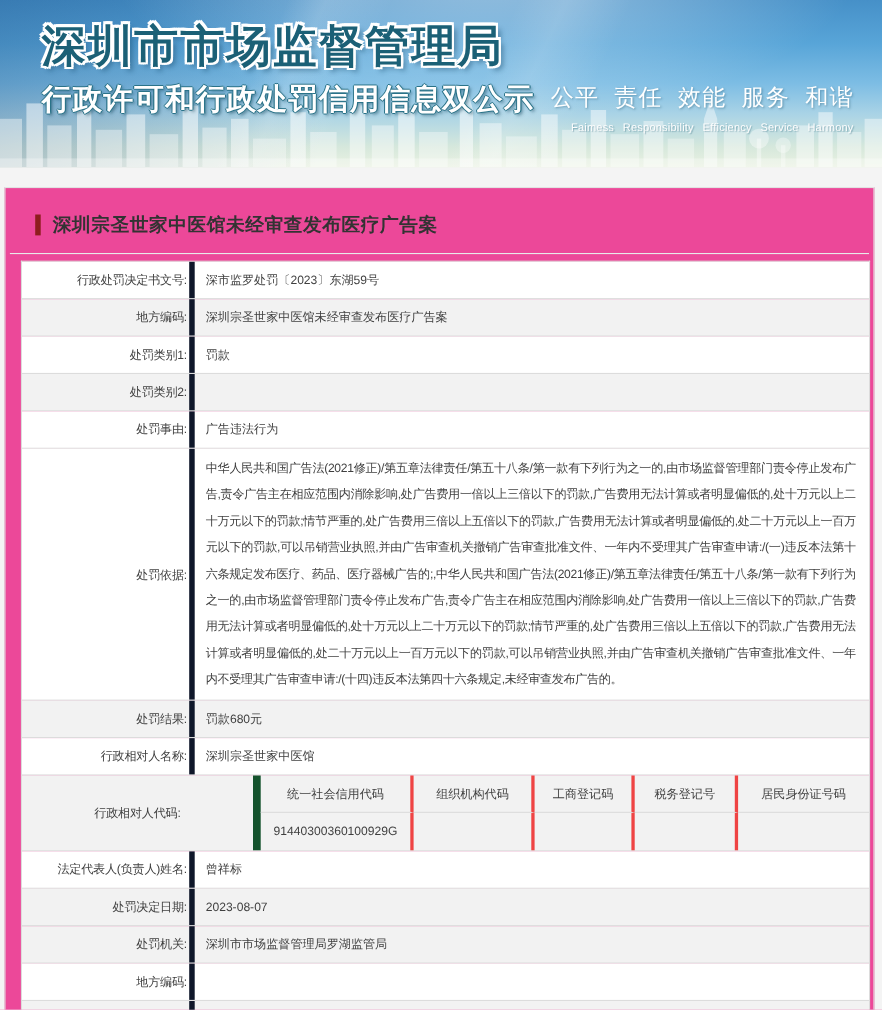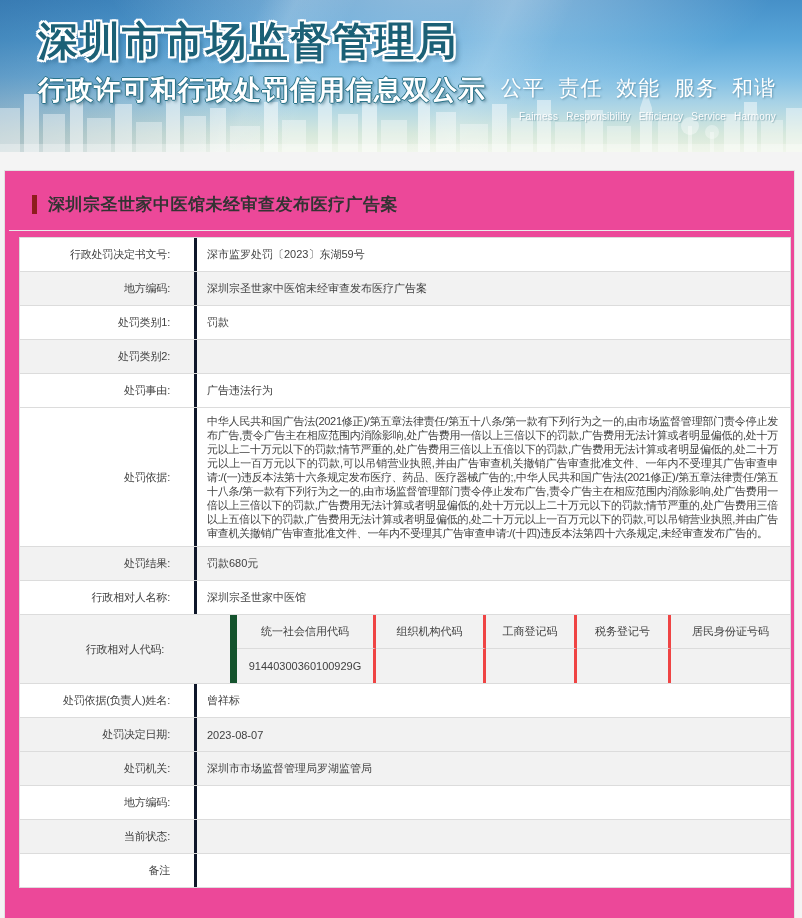"行政处罚决定书文号:" .lab { border-right: 3px solid #0f172a -> 5px solid #0f172a; padding-right: 24px -> 2px }
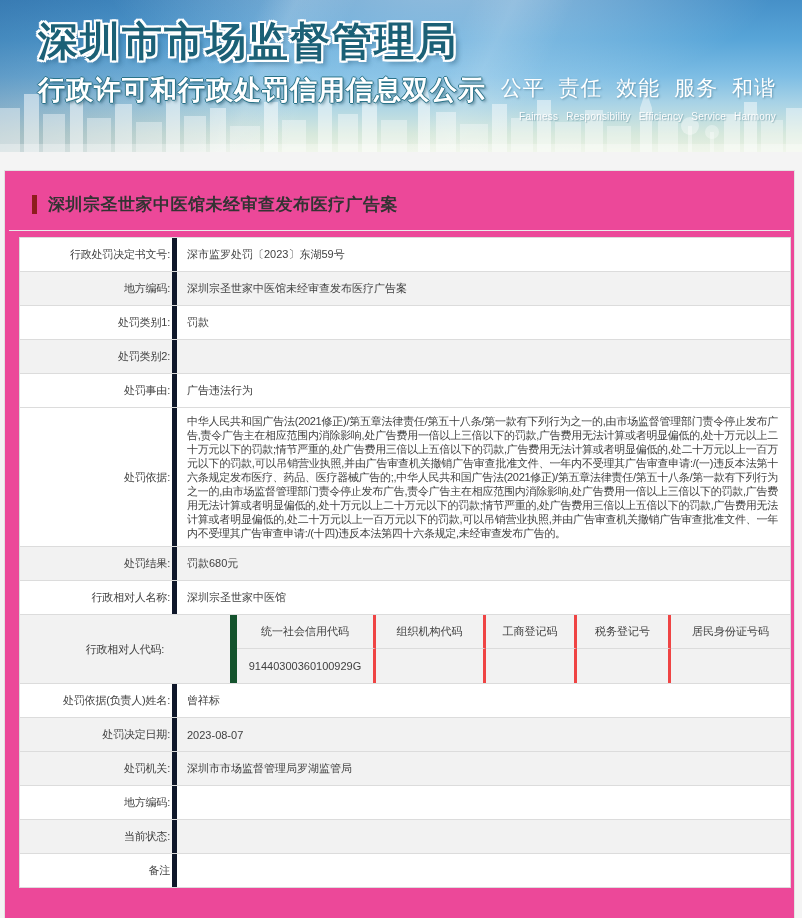"中华人民共和国广告法(2021修正)/第五章法律责任/第五十八条/第一款有下列行" .trow.tall .val { line-height: 14px -> 24px }
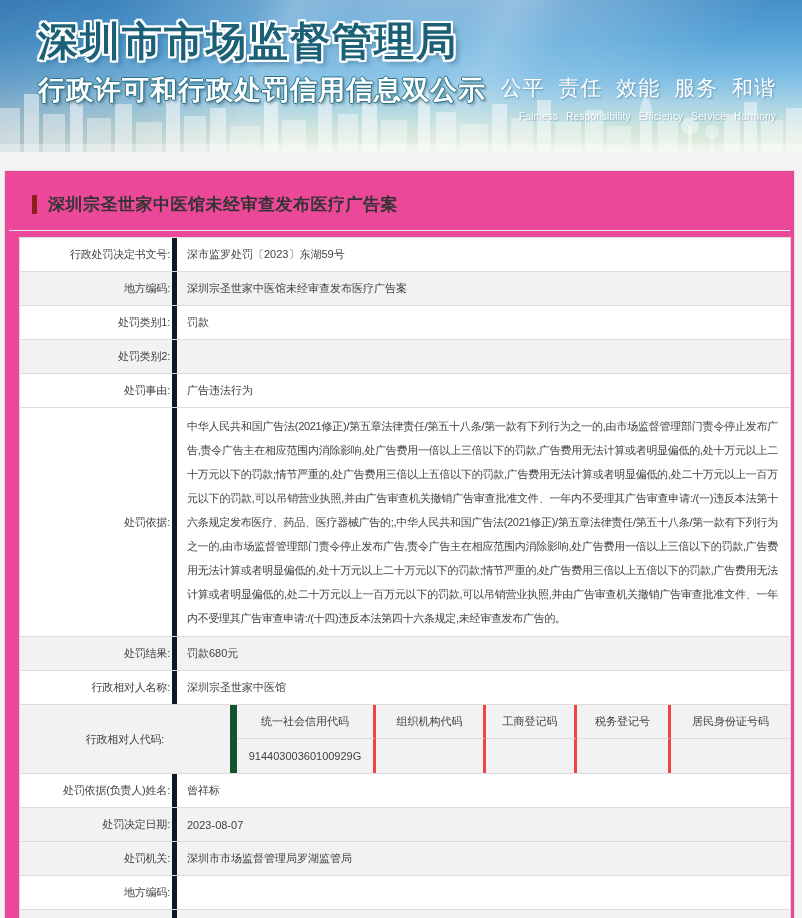"处罚依据(负责人)姓名:" div.lab { text: 处罚依据 -> 法定代表人 }
